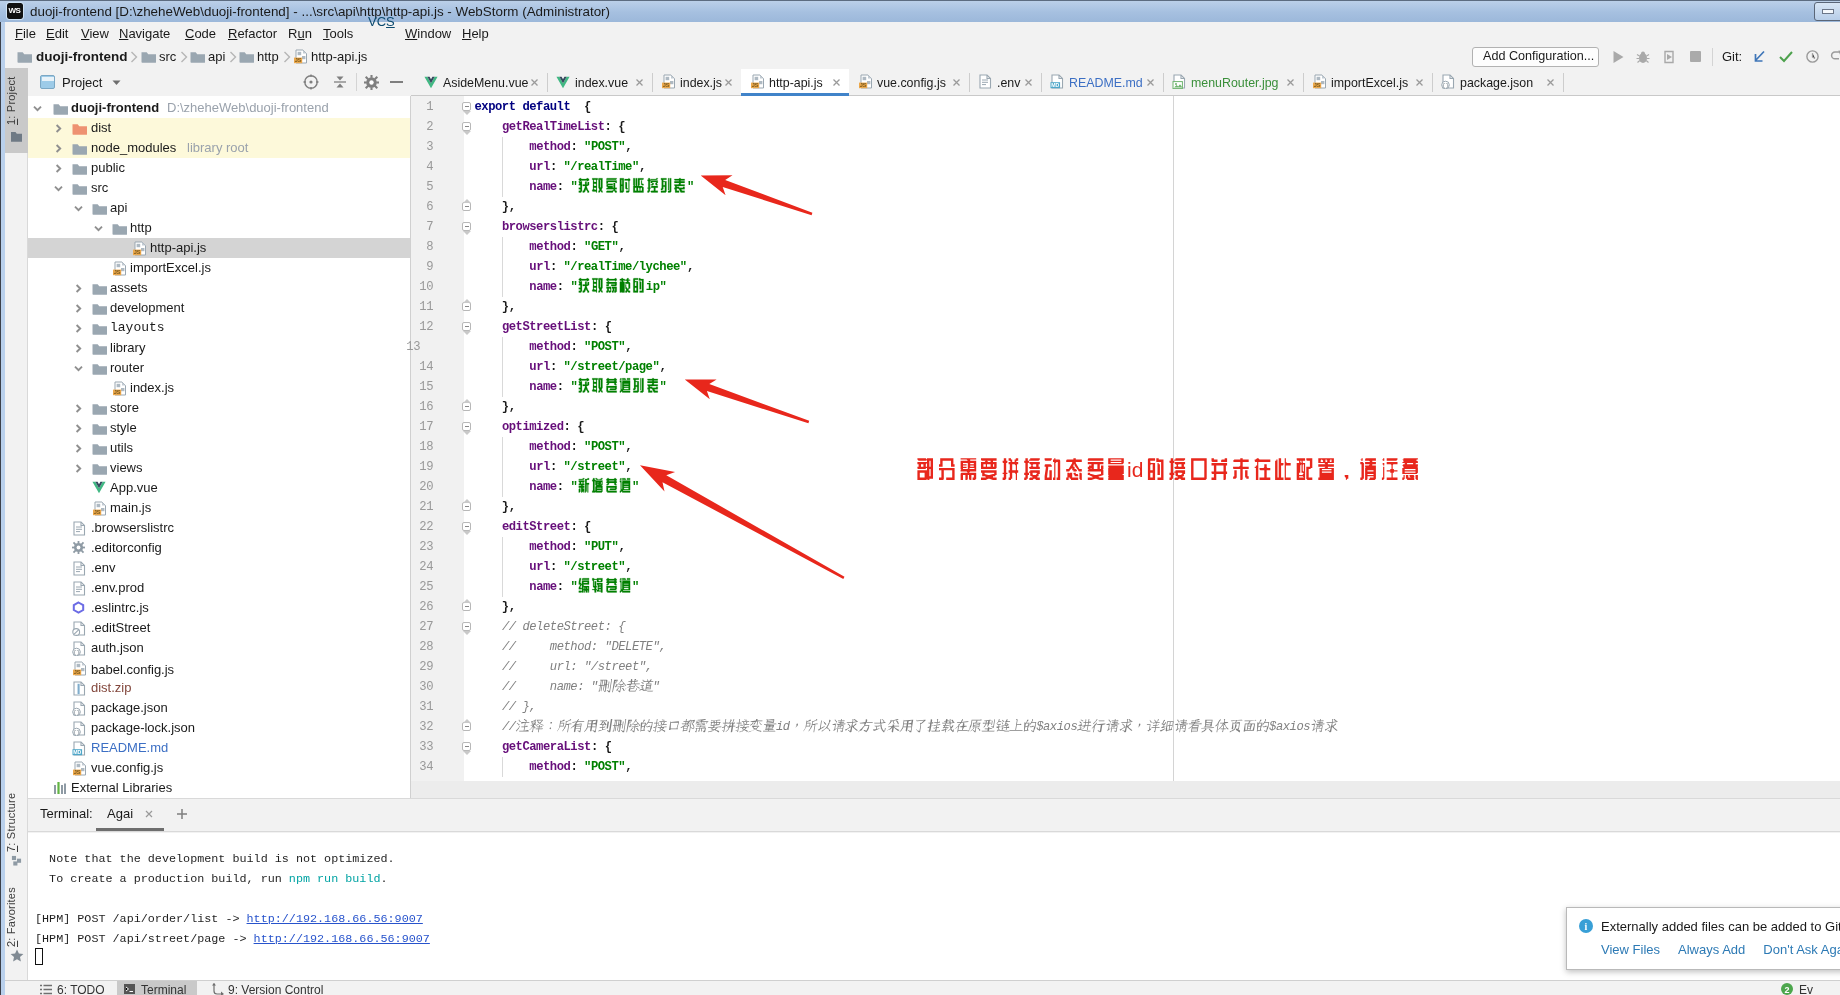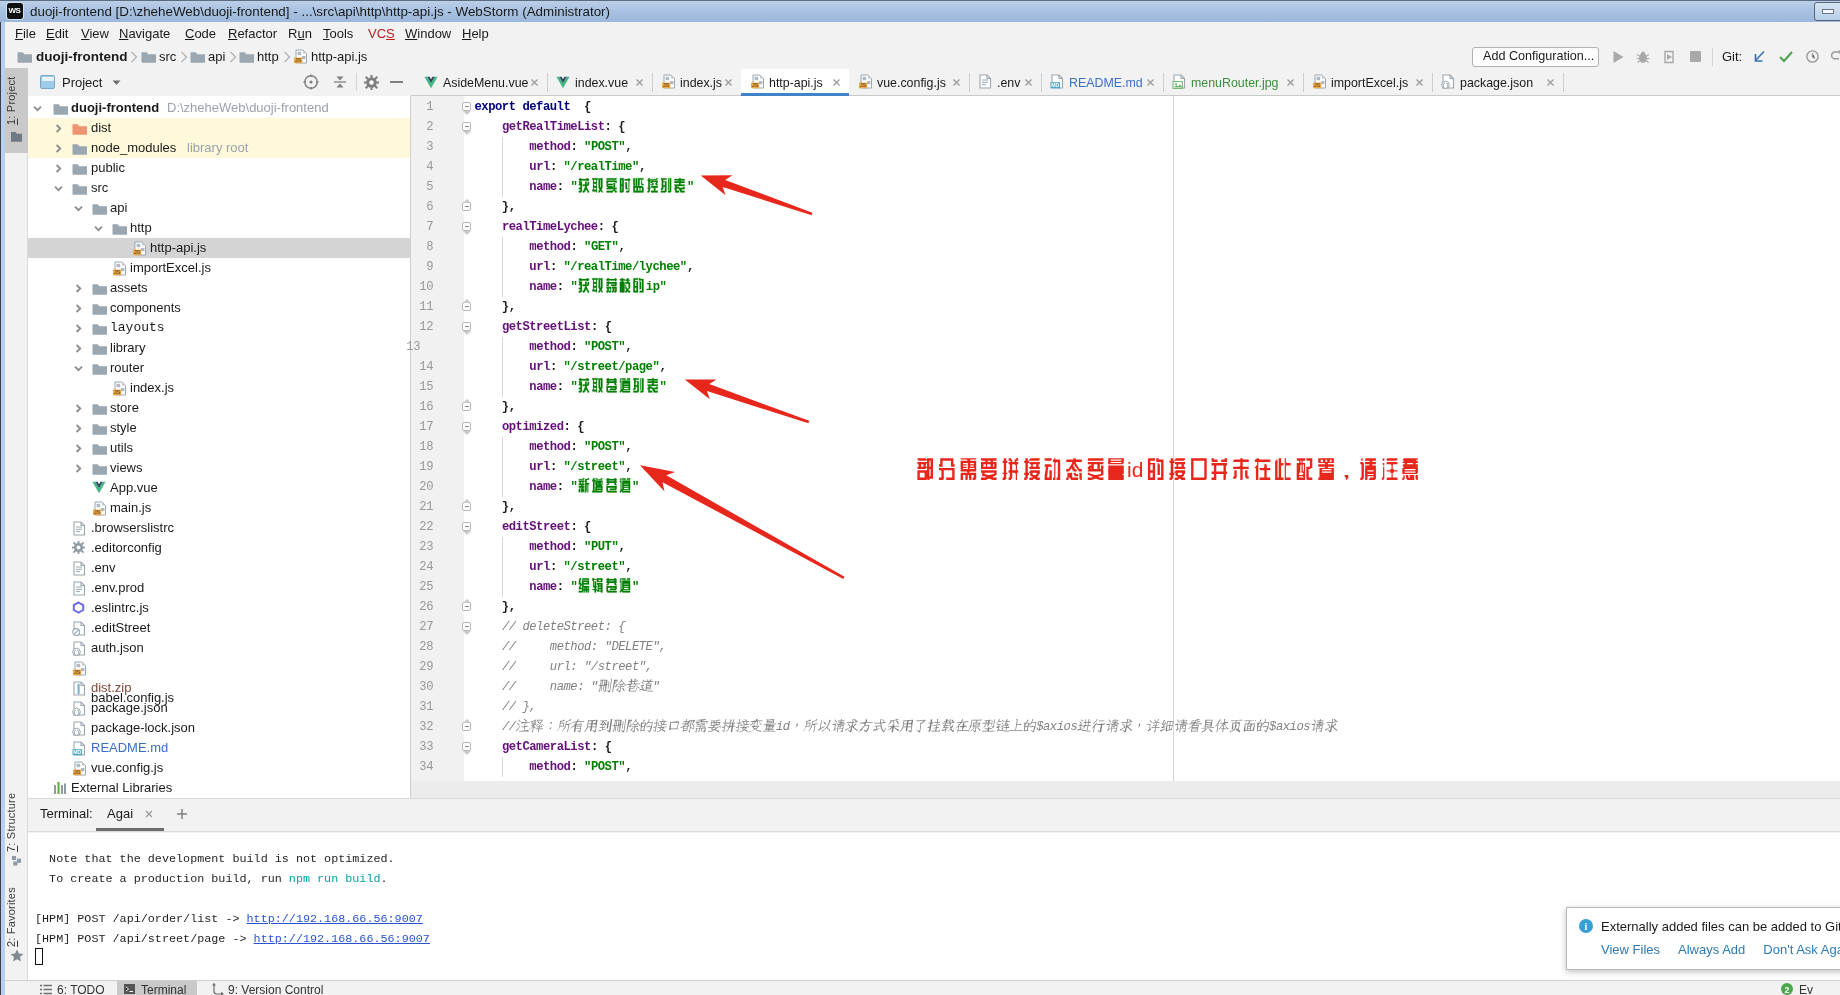"VCS" div.abs { color: #b91c1c -> #0c4a6e; top: 26px -> 14px }
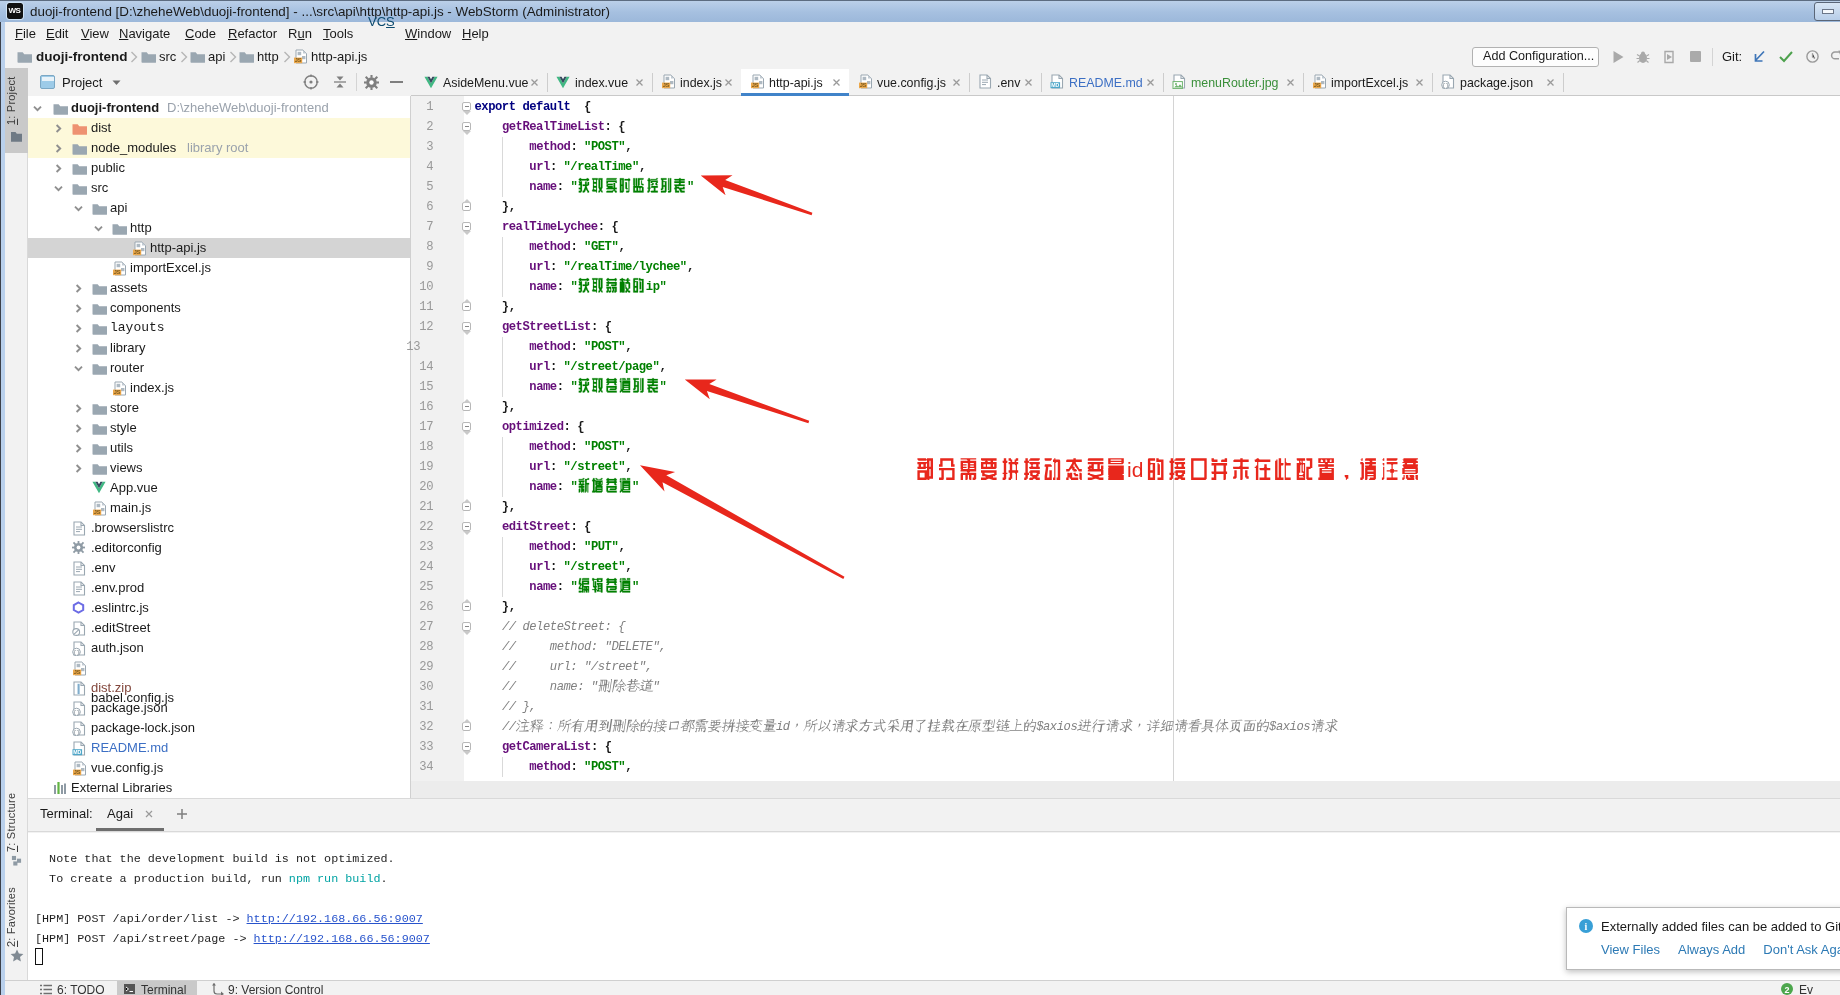"realTimeLychee" div.abs { text: realTimeLychee -> browserslistrc }
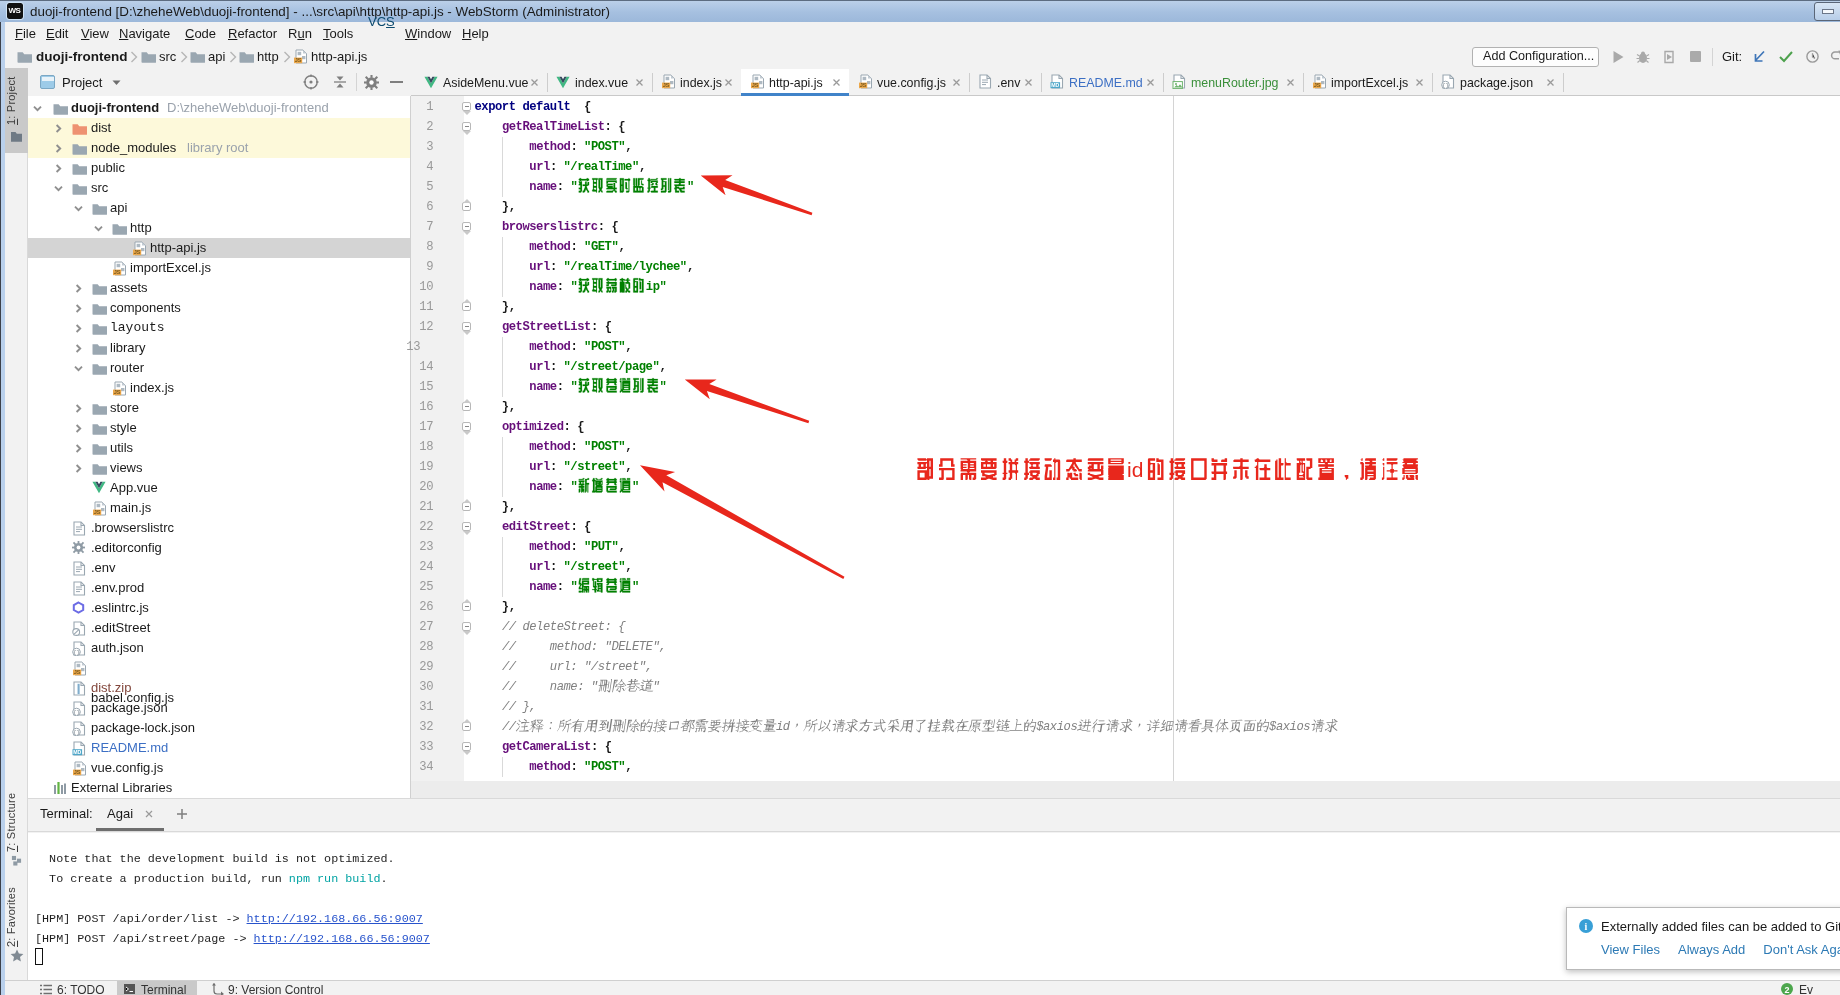"components" div.abs { text: components -> development }
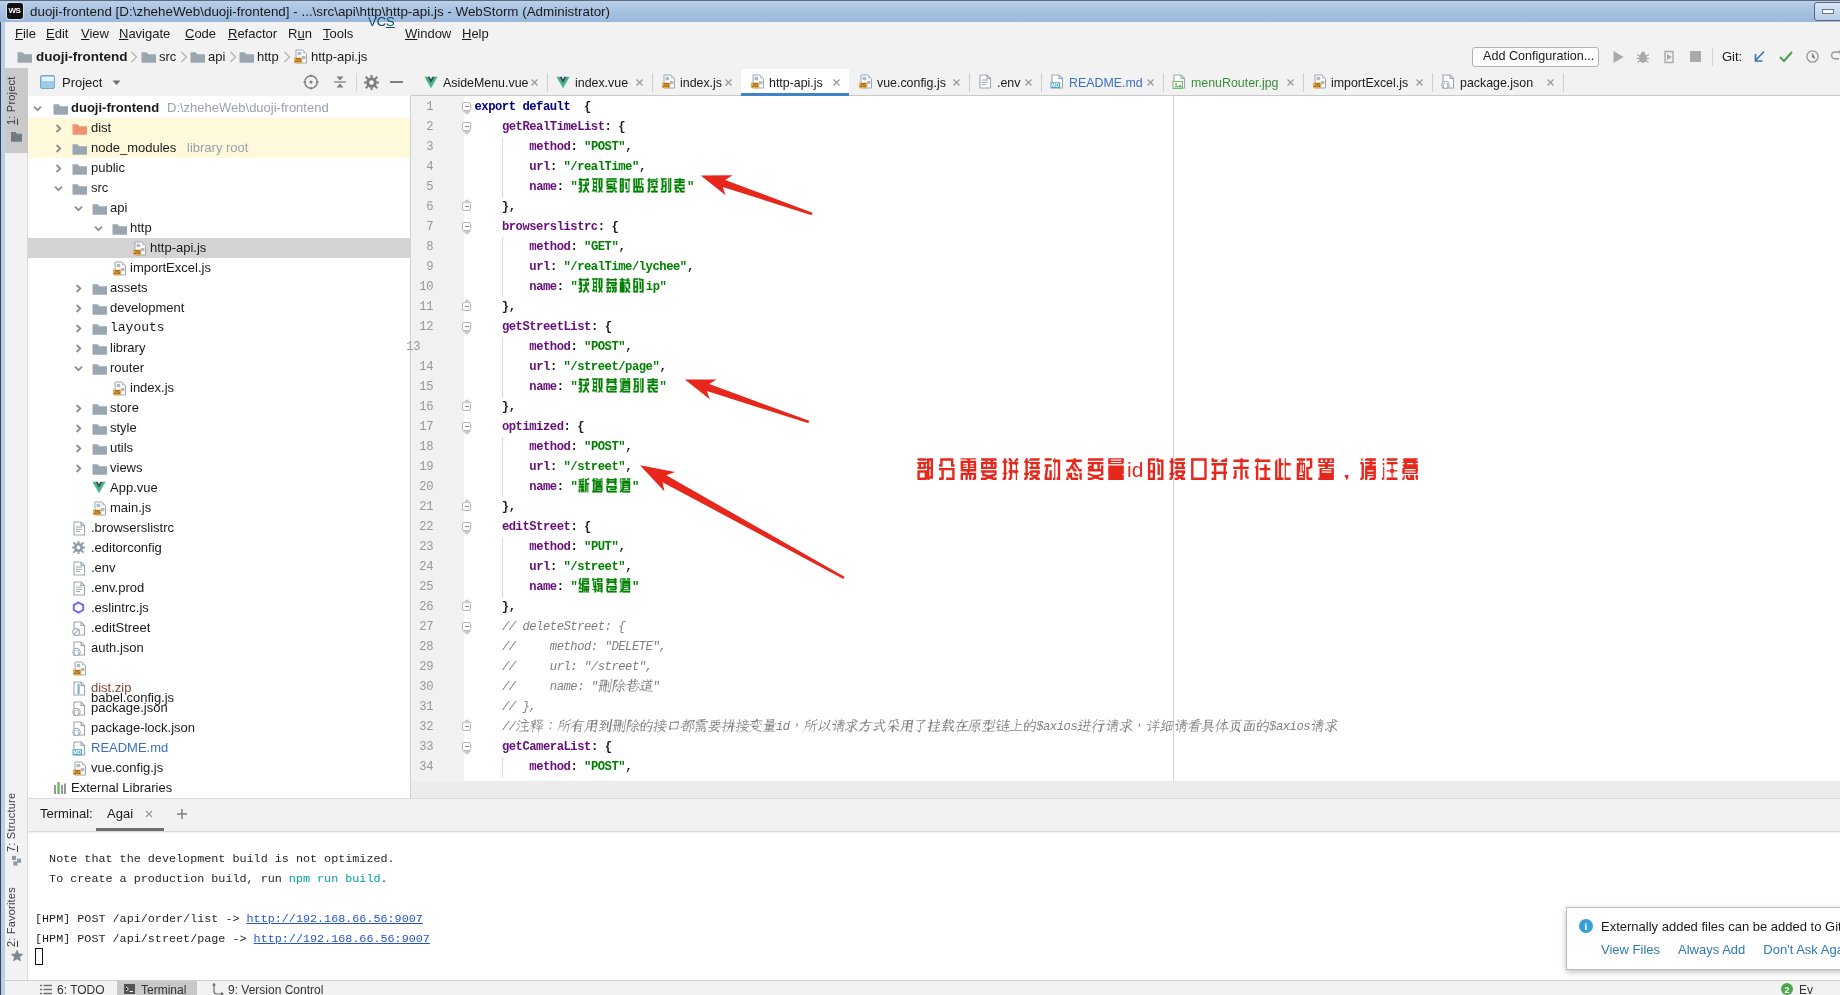"babel.config.js" div.abs { top: 688px -> 660px }
